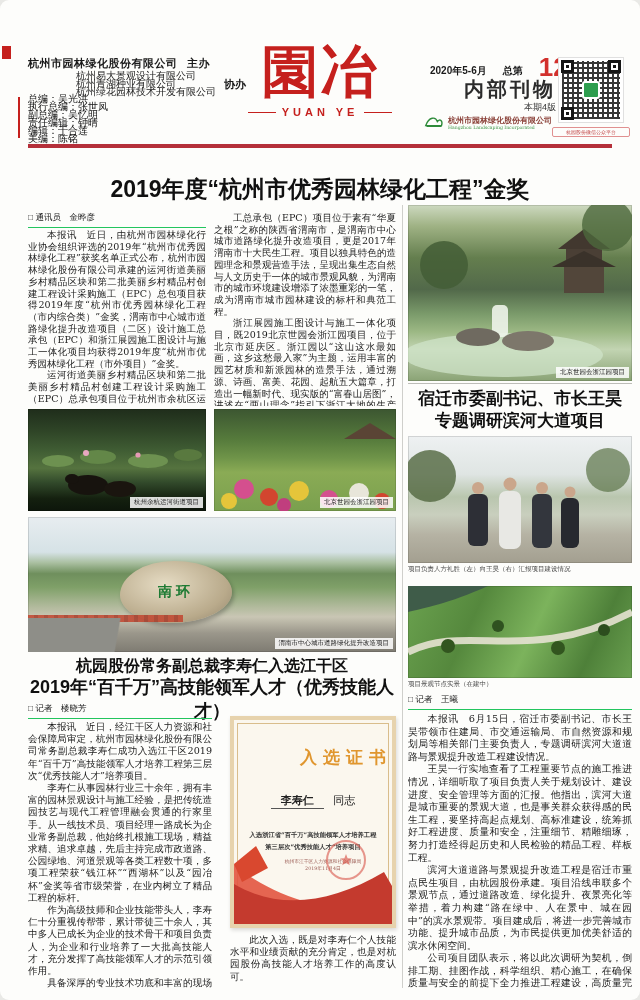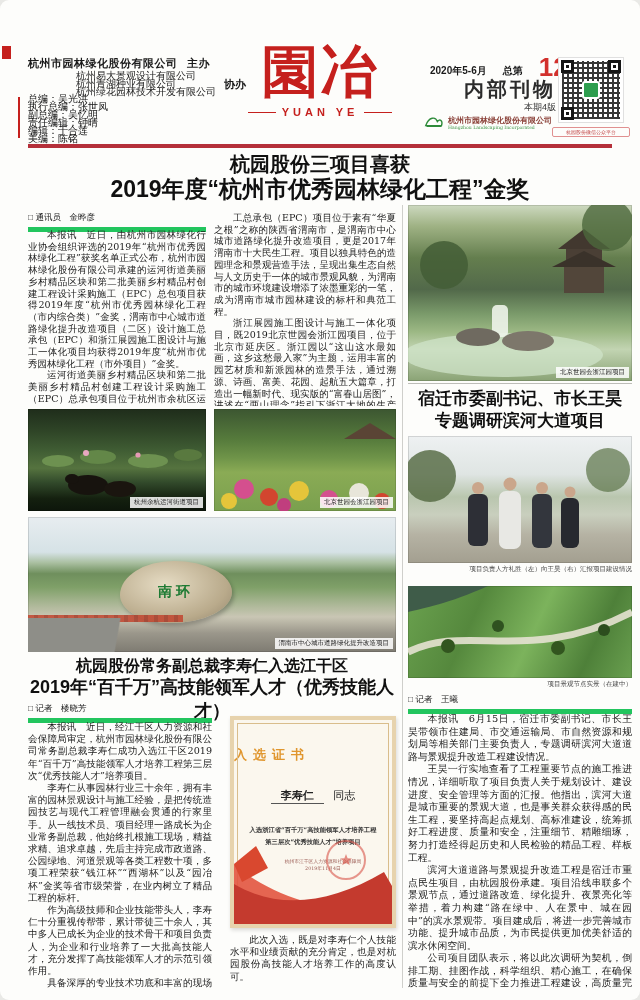"杭园股份三项目喜获" div.abs { html: <div>杭园股份三项目喜获</div> -> none }
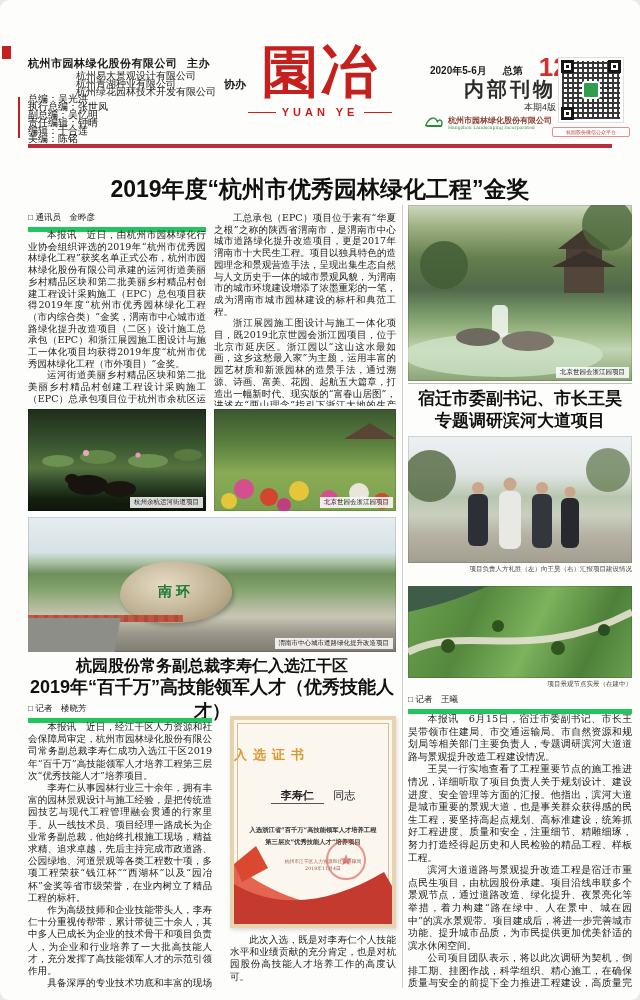"□ 通讯员 金晔彦" .byline { border-bottom: 5px solid #22c55e -> 1px solid #22c55e }
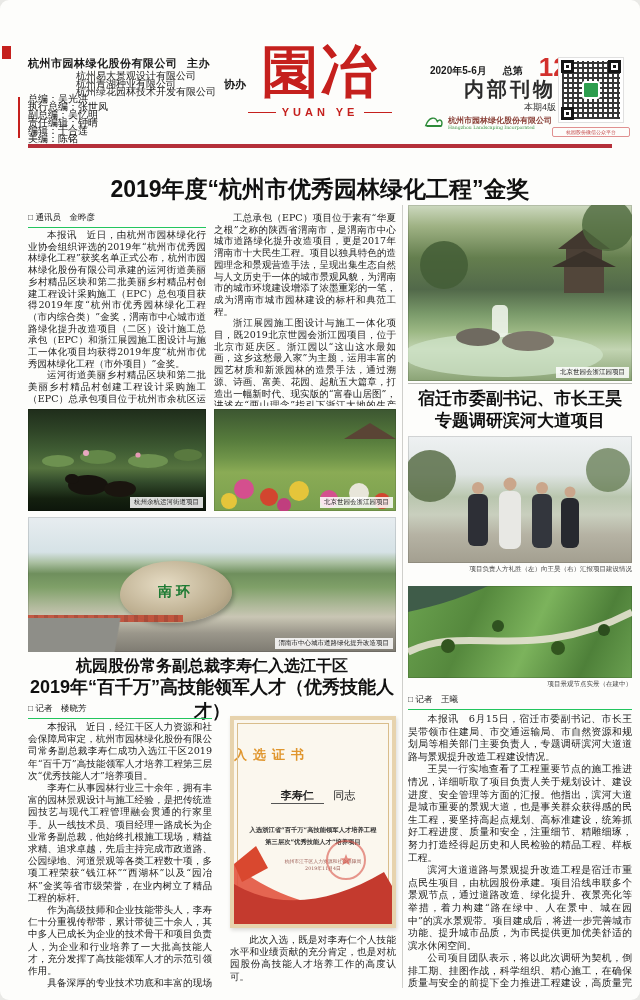"项目负责人方礼胜（左）向王昊（右）汇报项目建设情况" .figcap { text-align: right -> left }
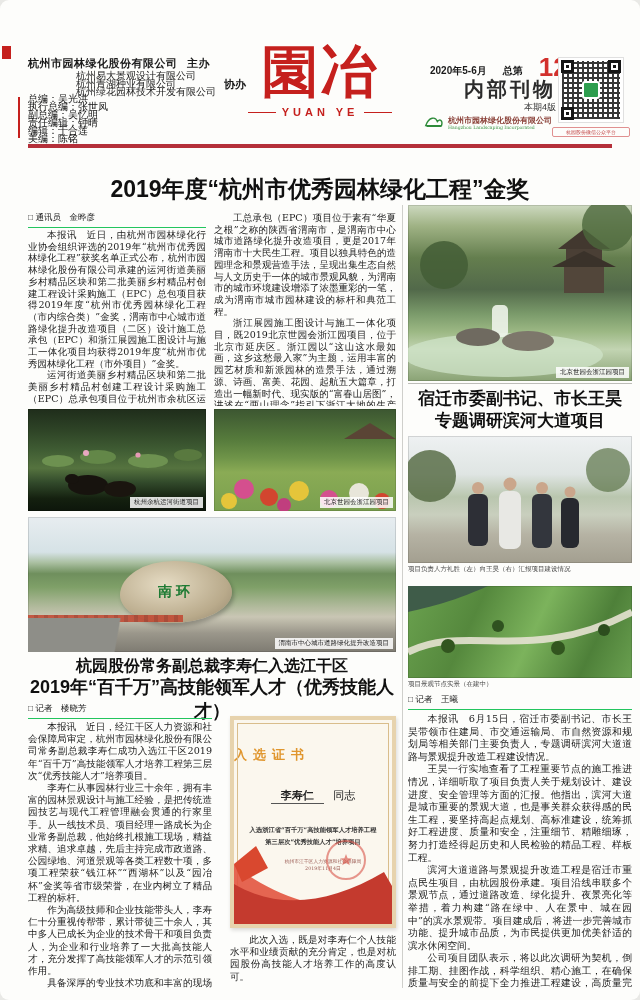"入选证书" .cert-title { font-size: 13px -> 17px; text-align: left -> right }
